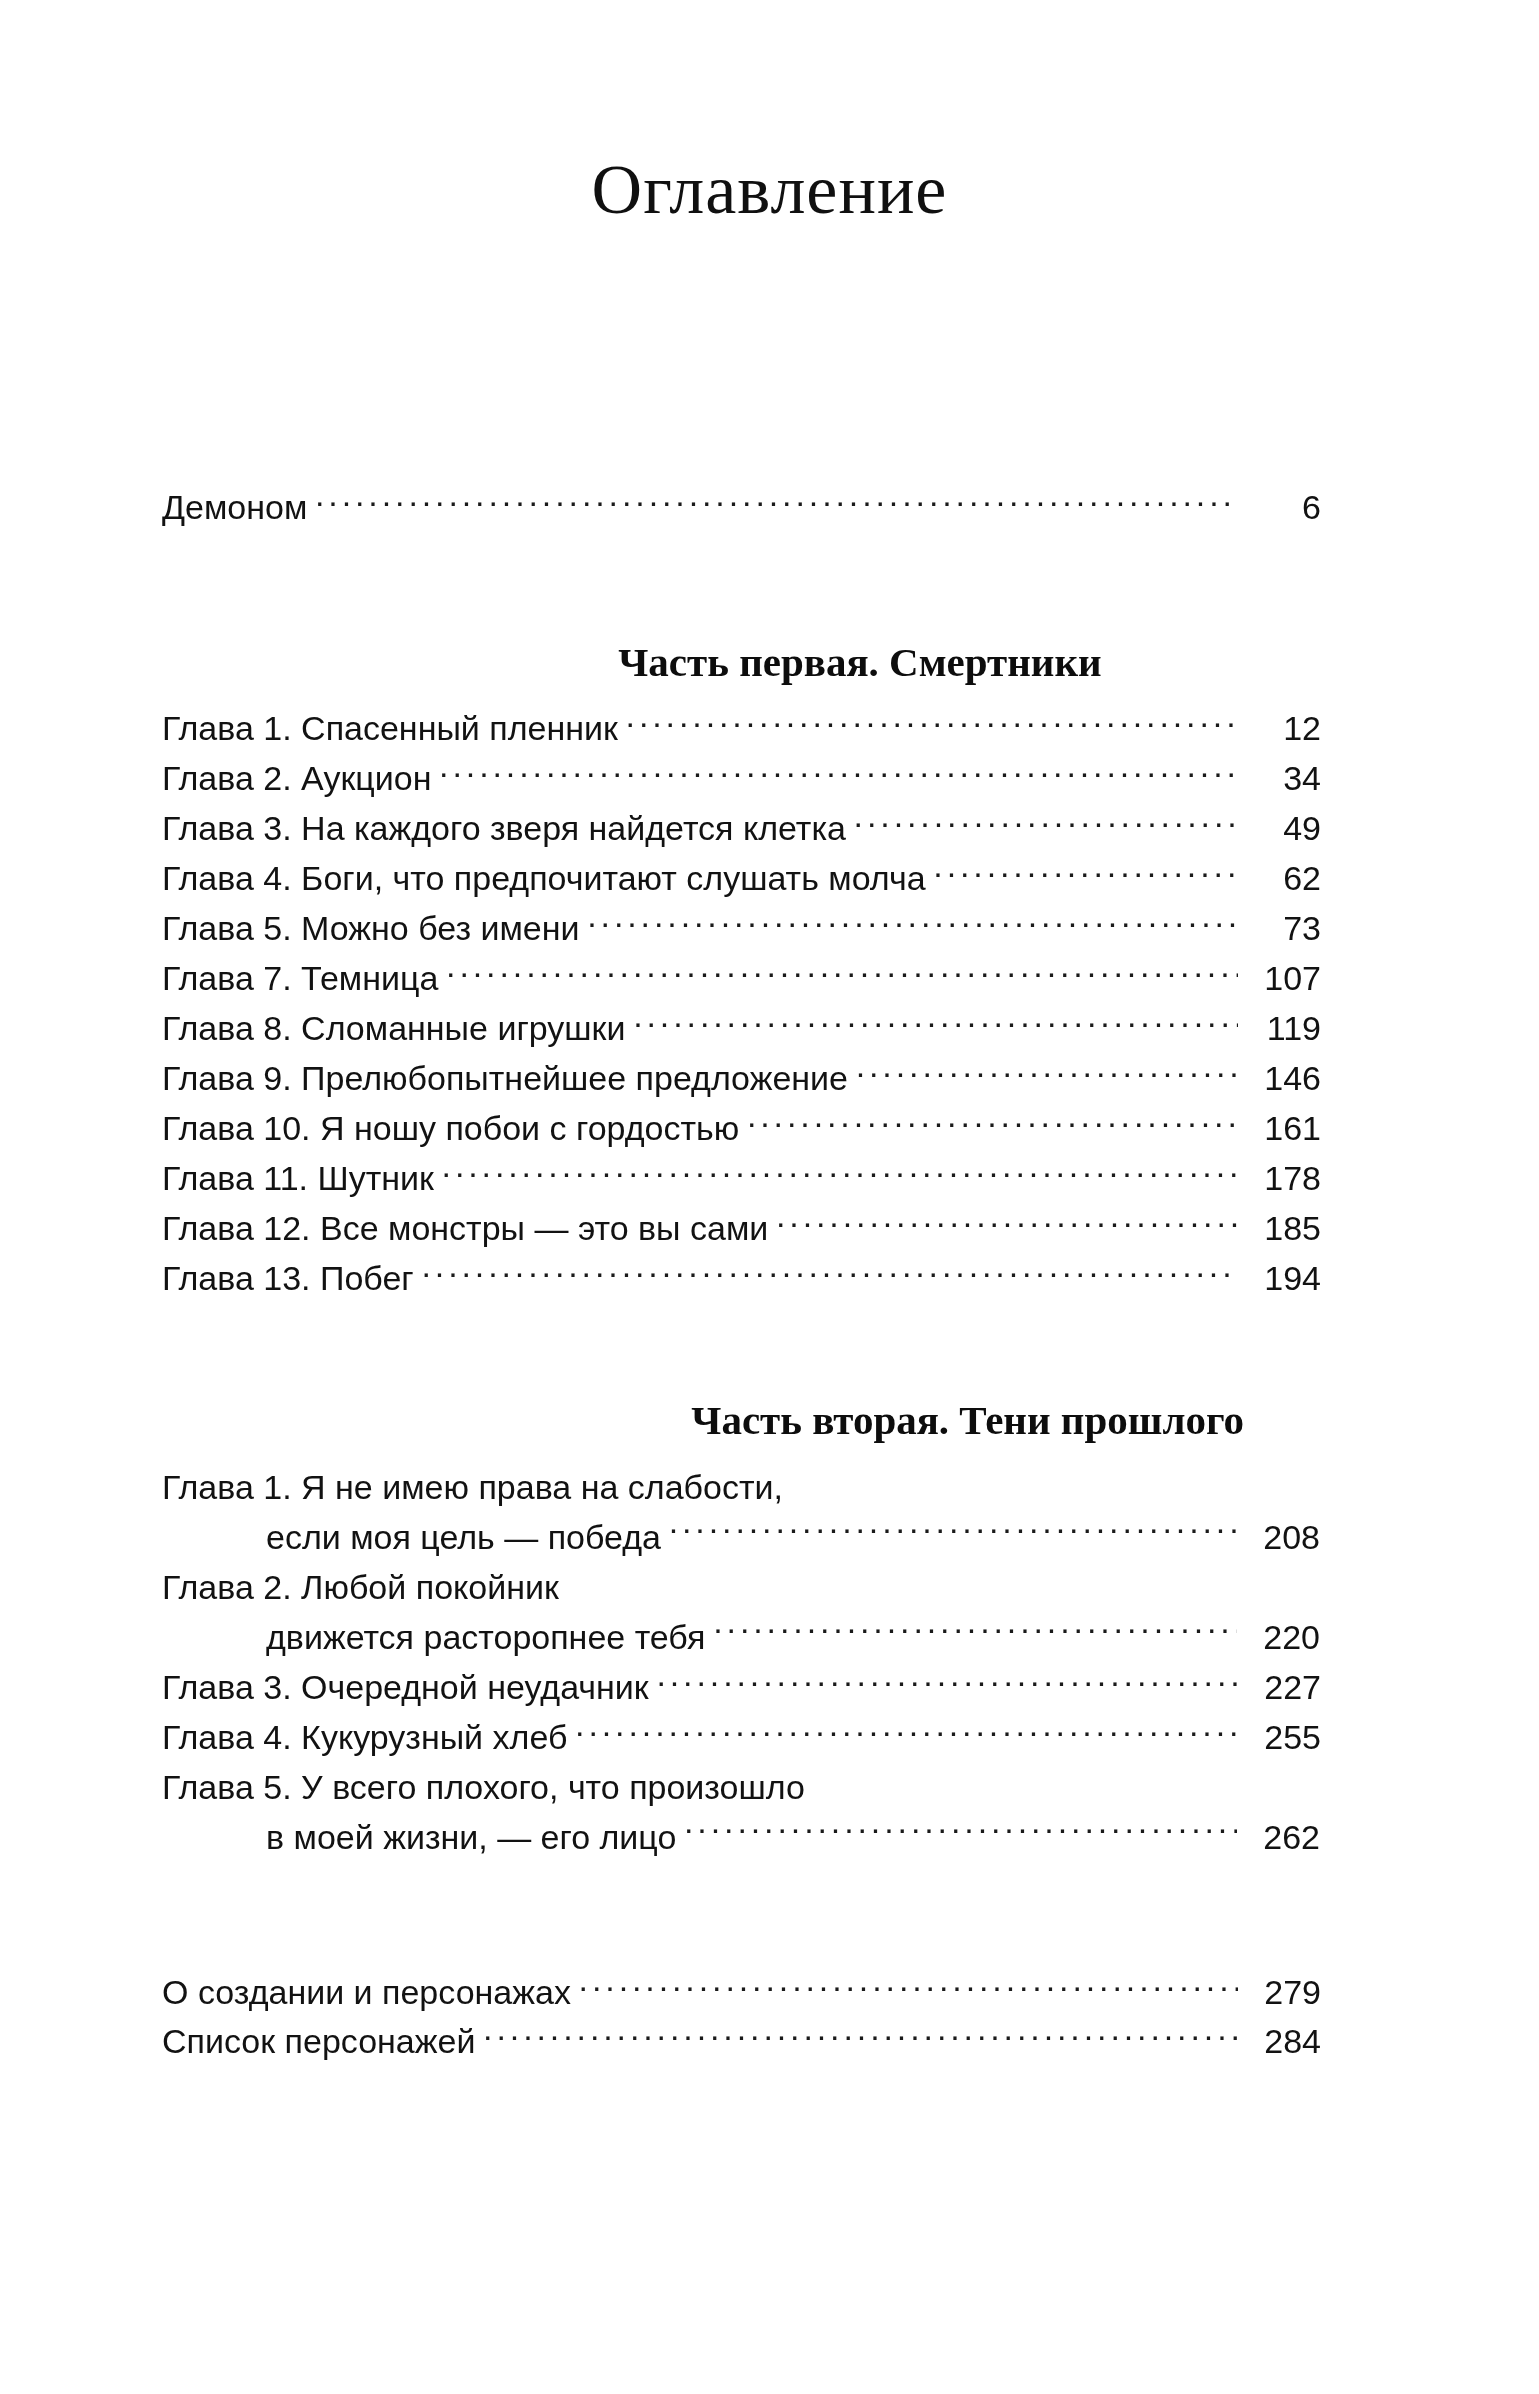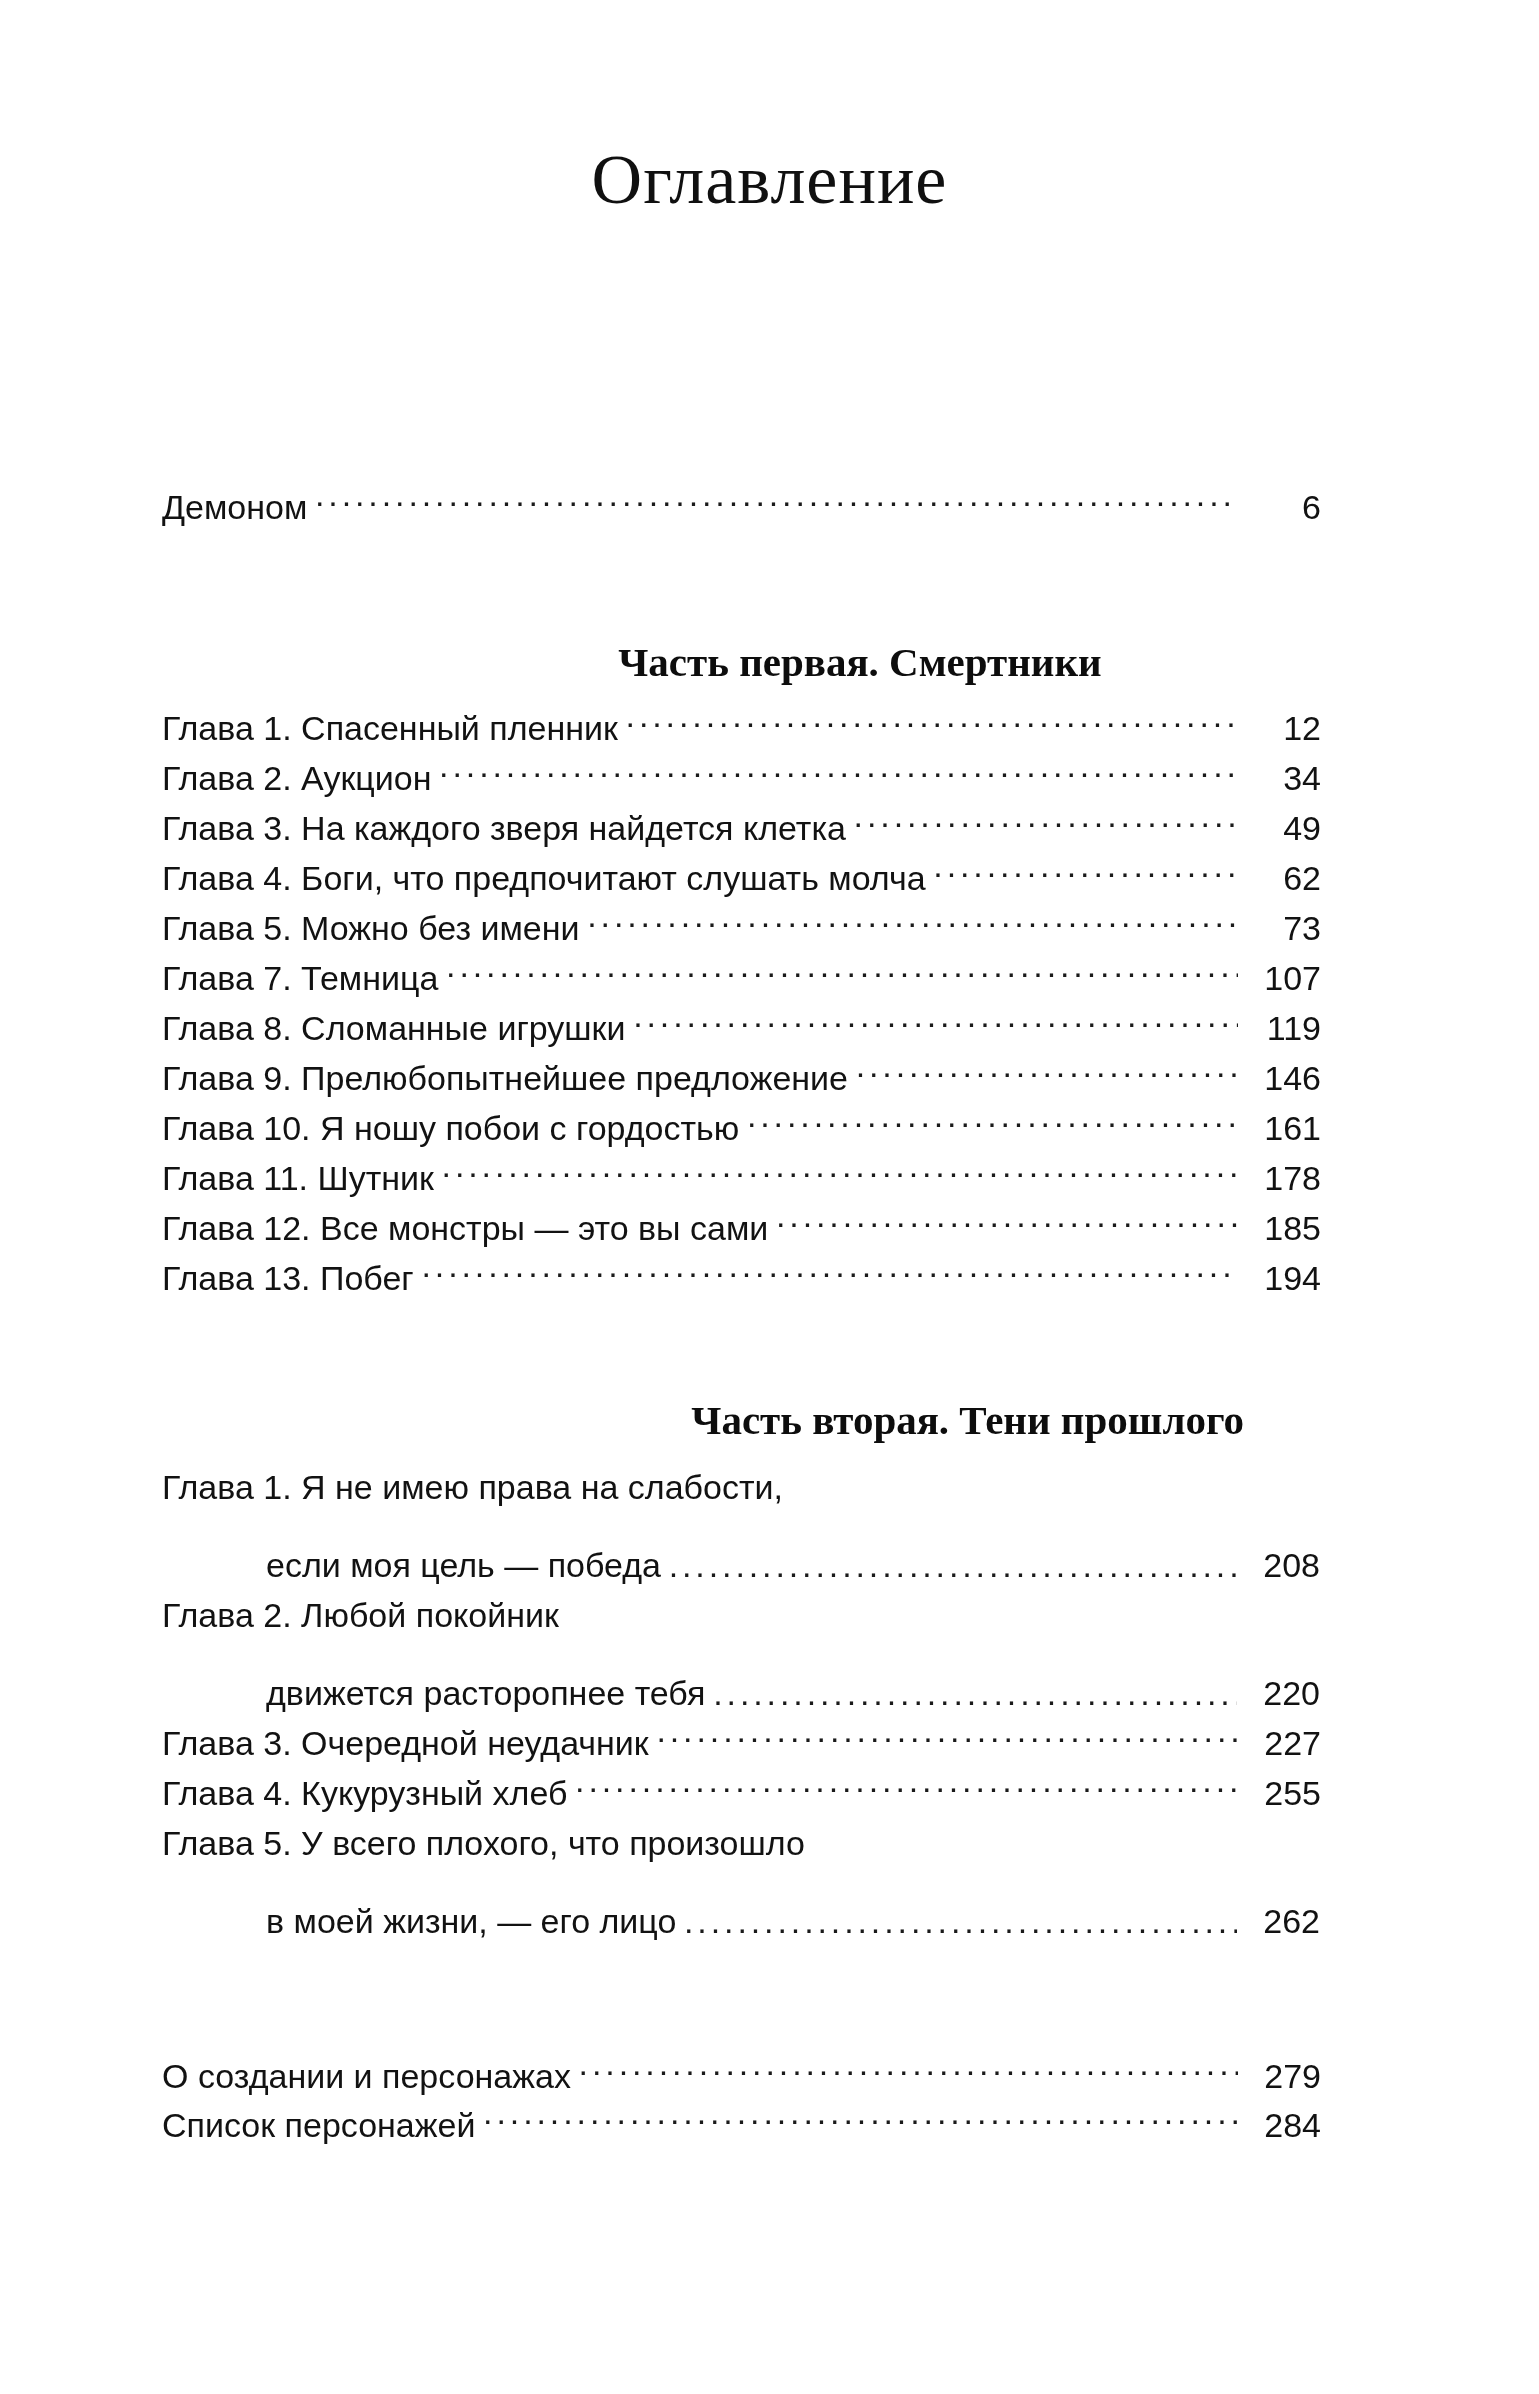"Оглавление" .title { top: 140px -> 150px }
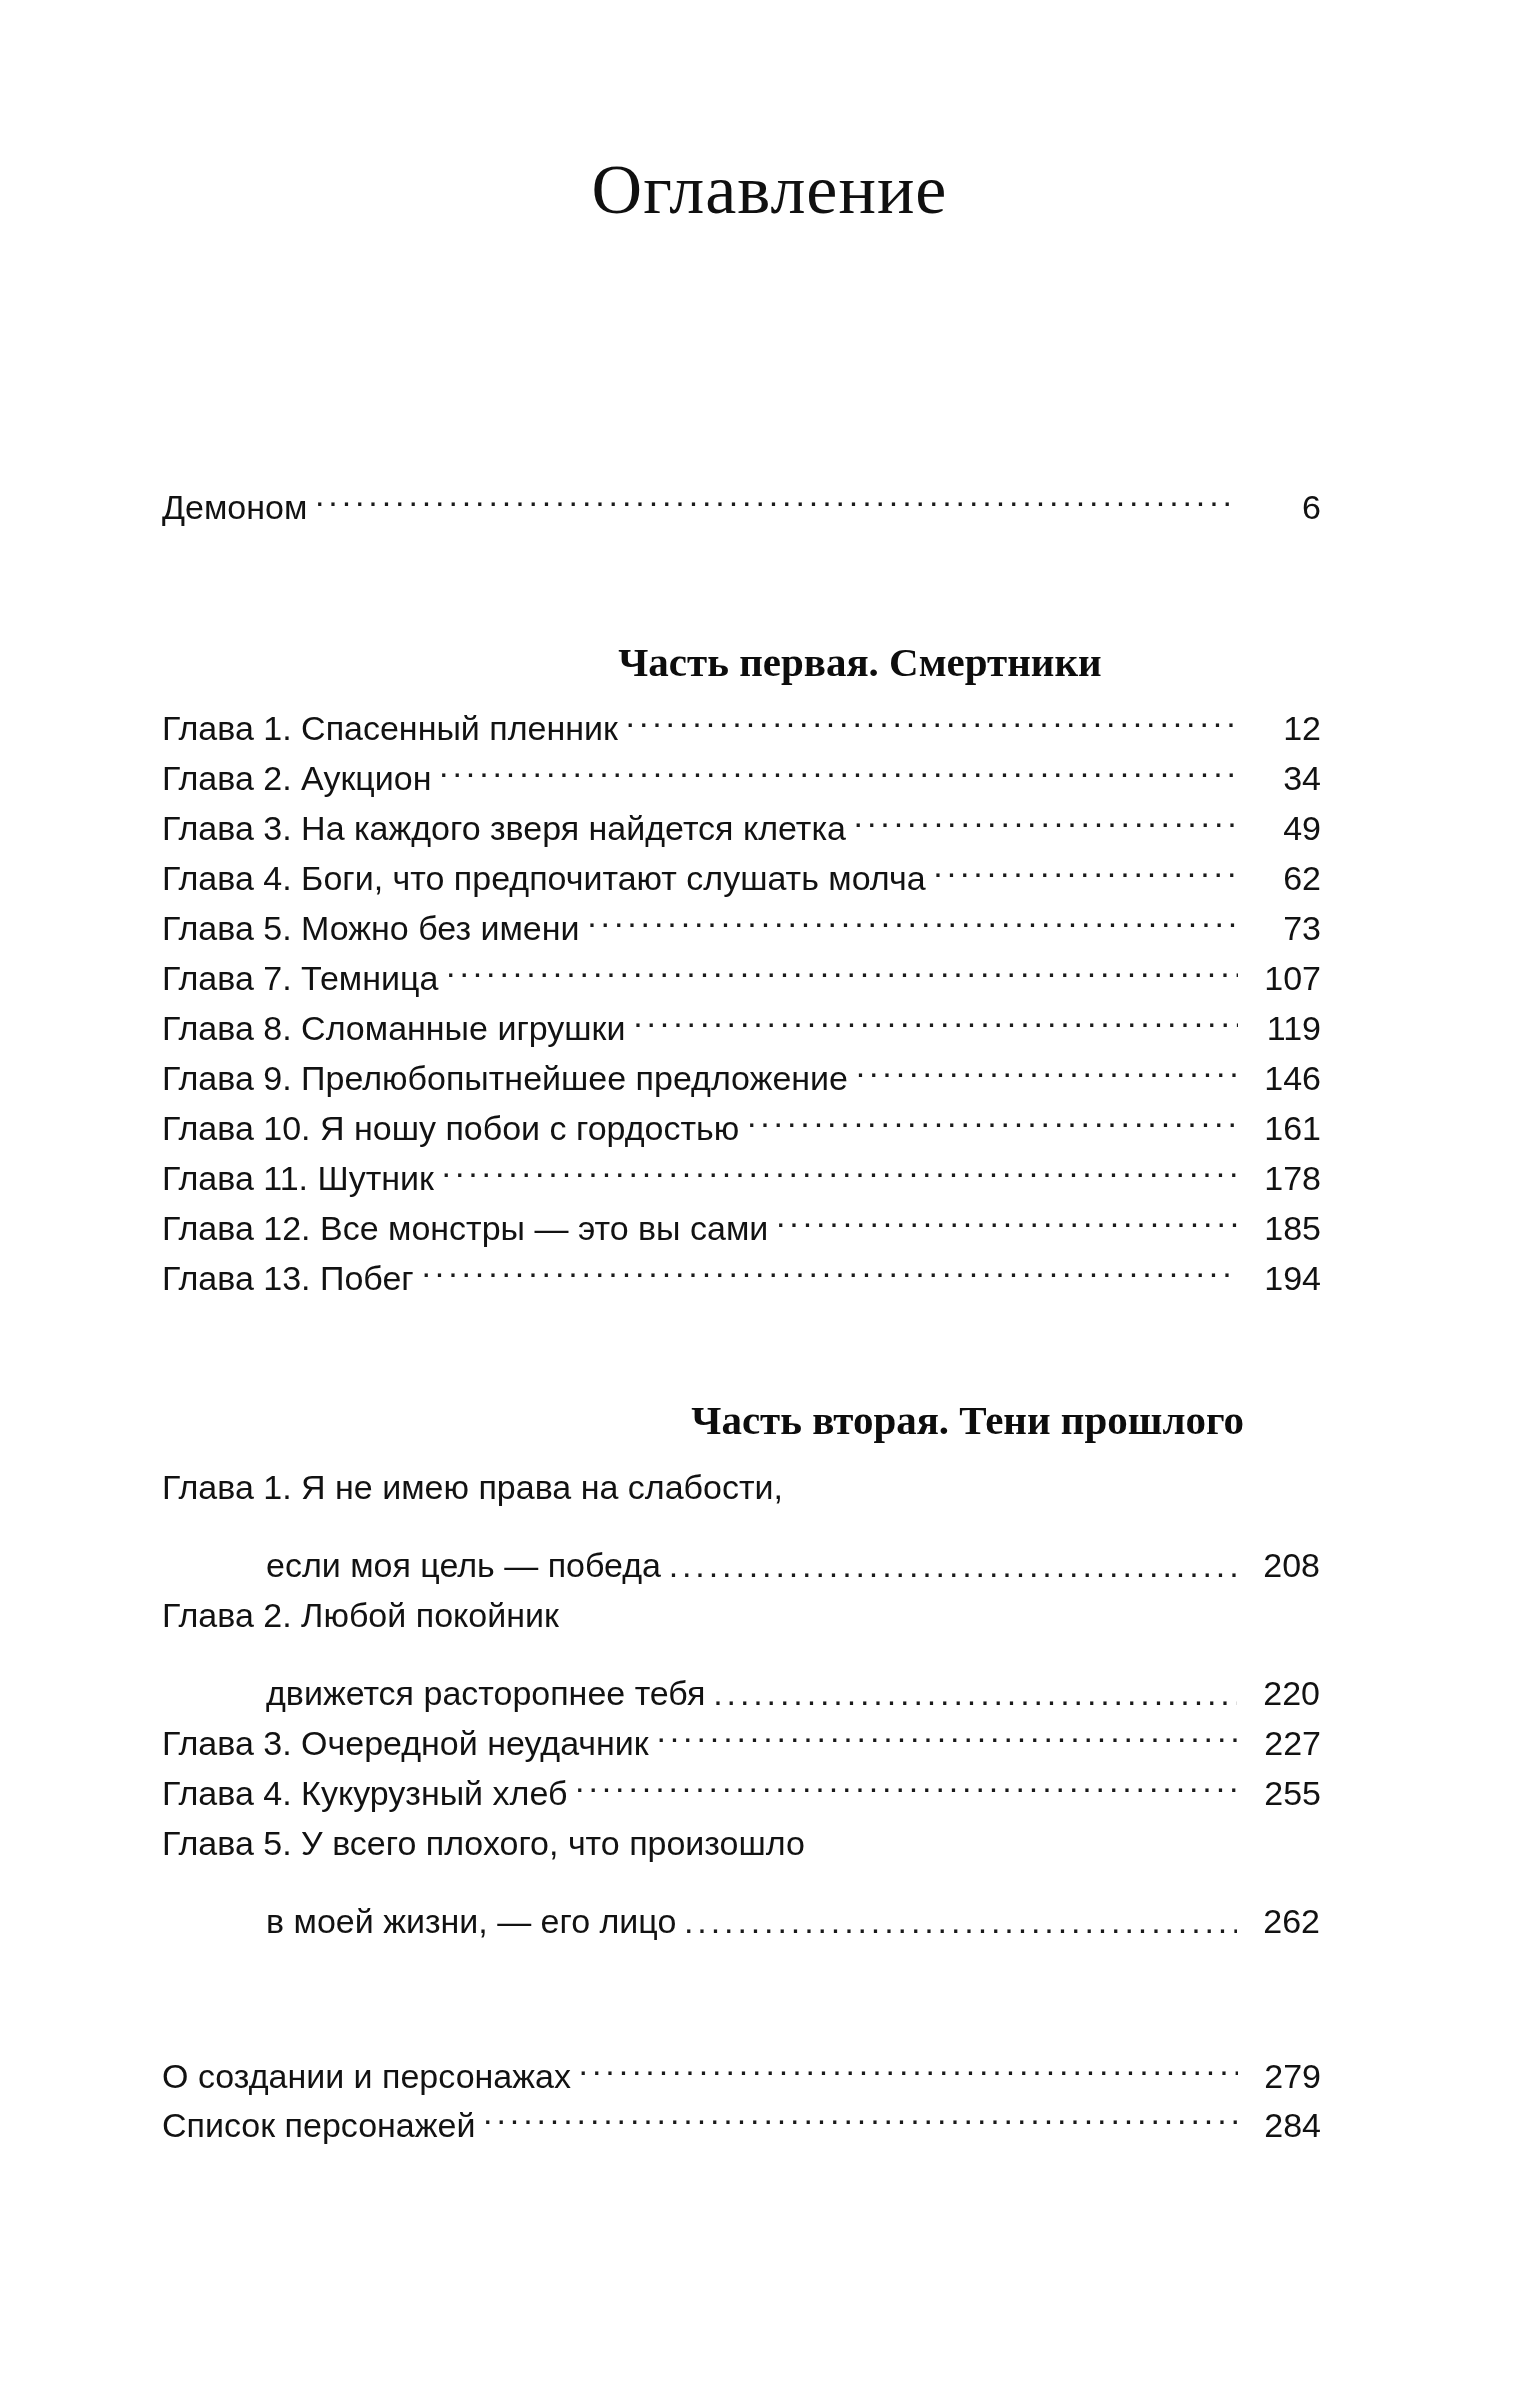"если моя цель — победа" .multi .second { align-items: flex-end -> flex-start; margin-top: 28px -> none }
